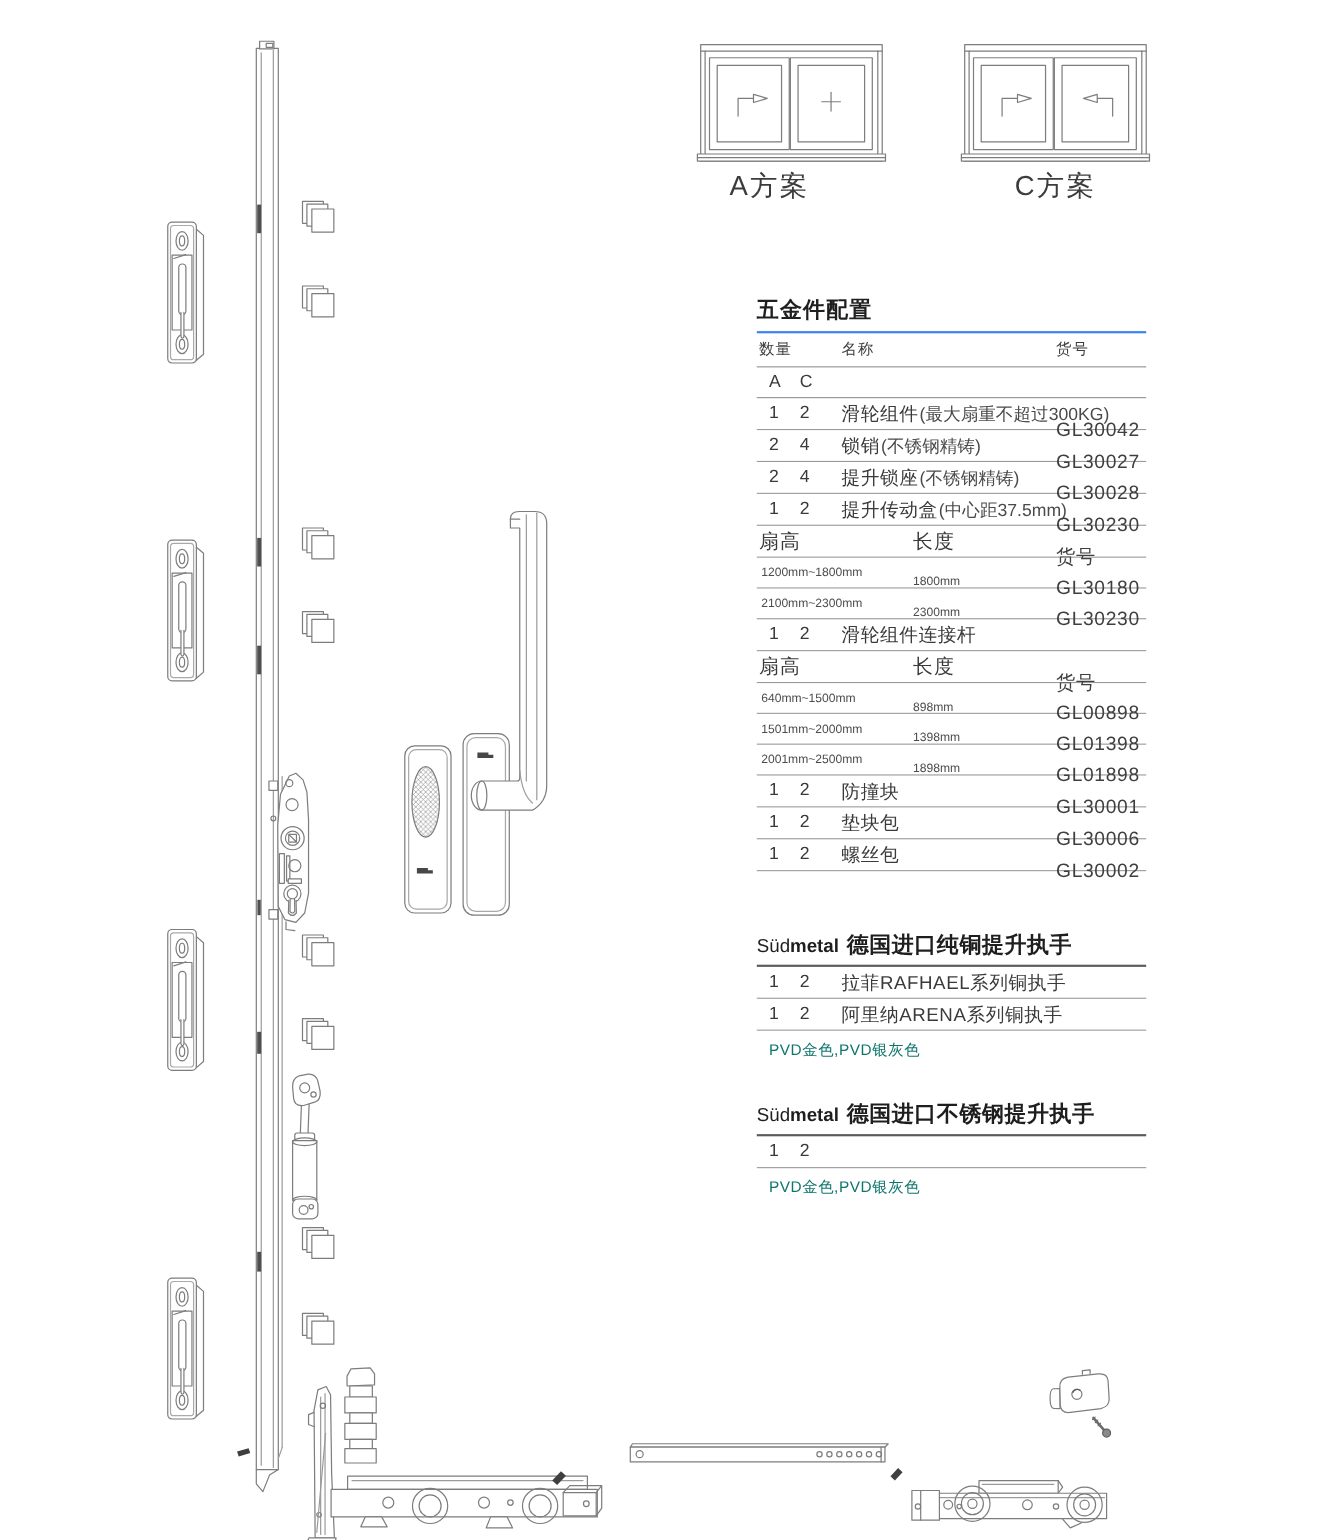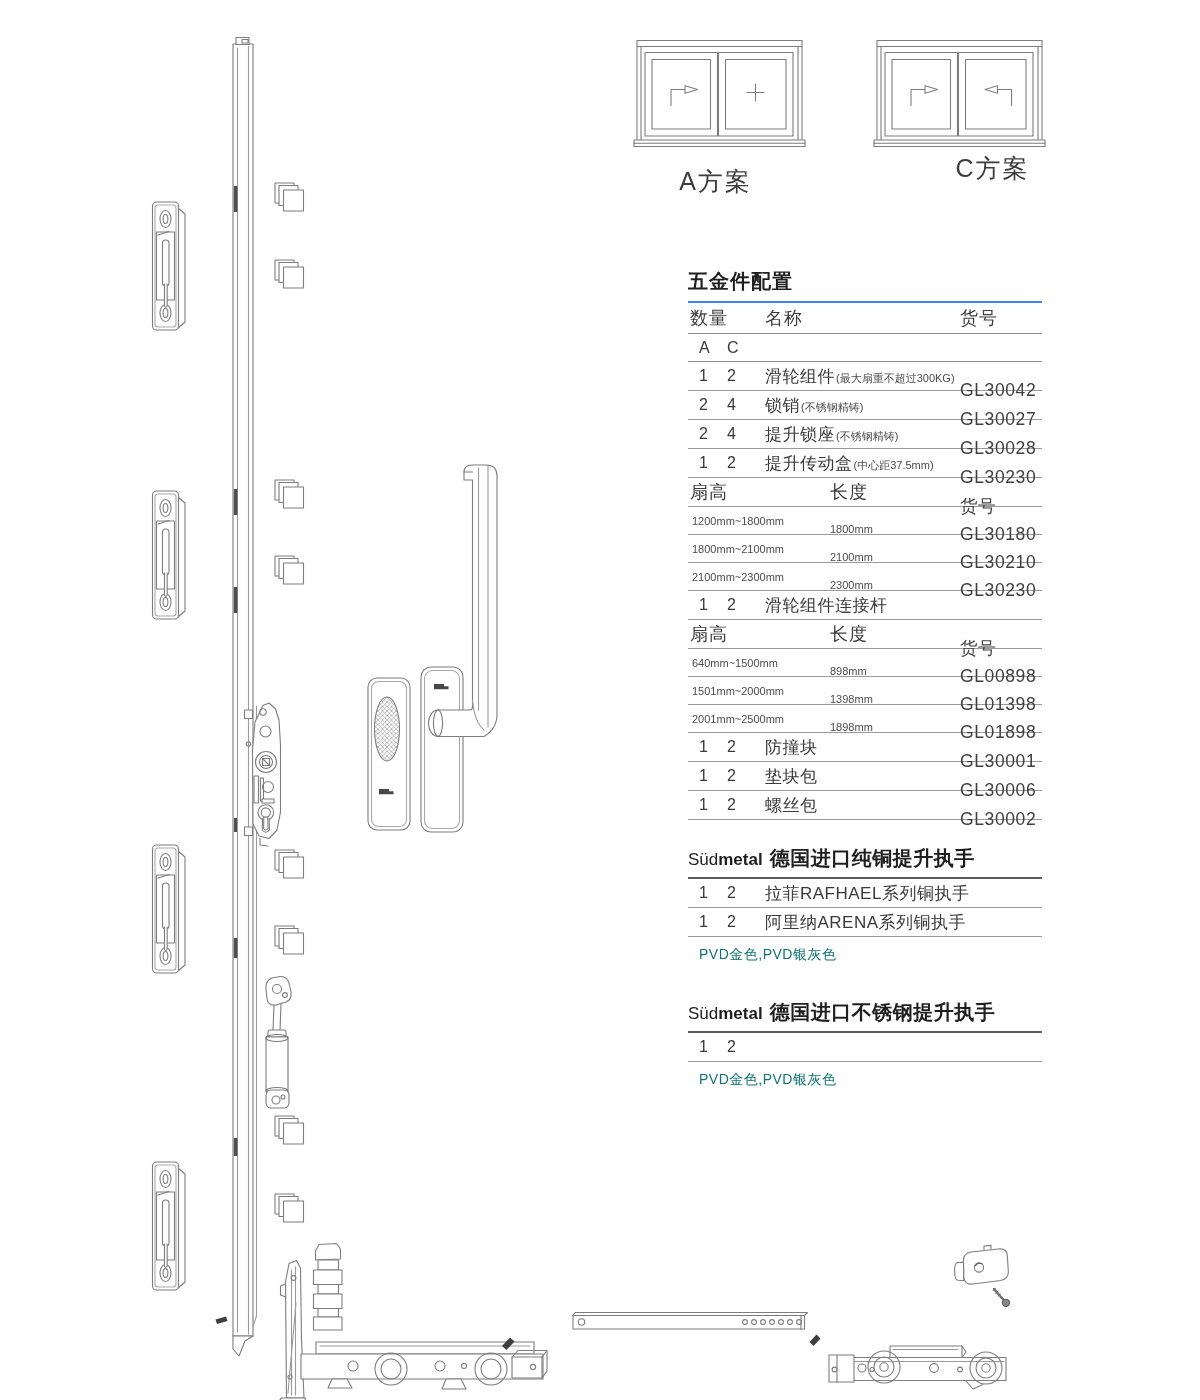"A方案" #win-label-a { left: 633px -> 617px; margin-top: 13px -> none }
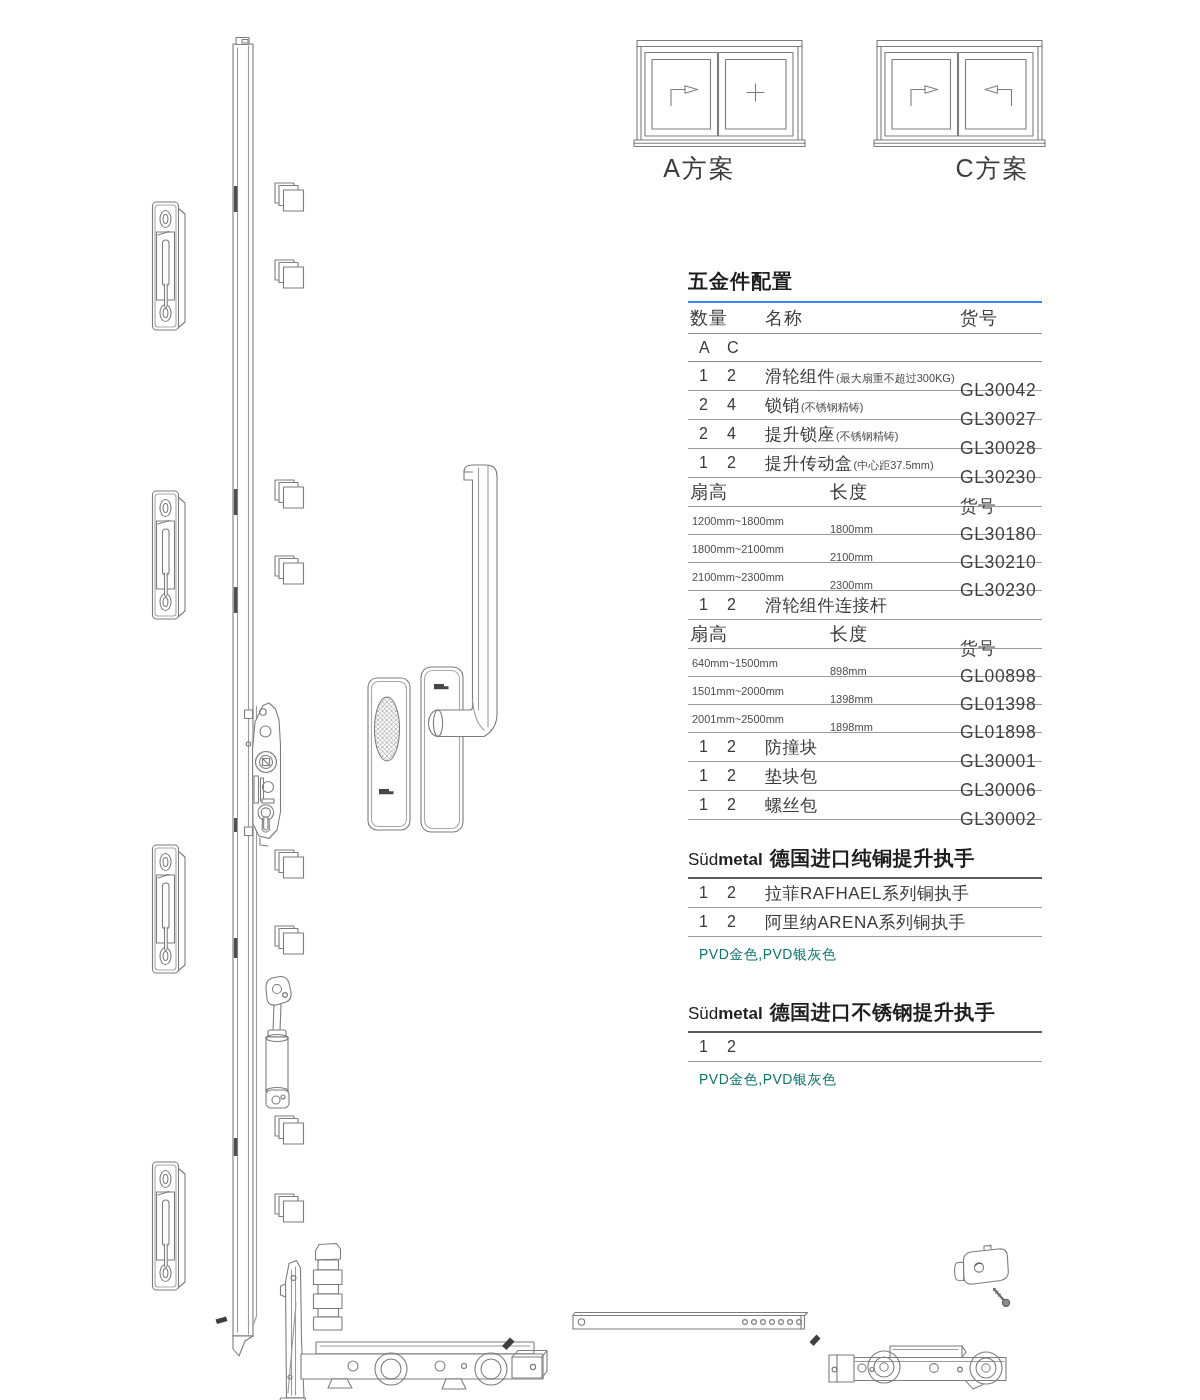"C方案" #win-label-c { left: 910px -> 877px }
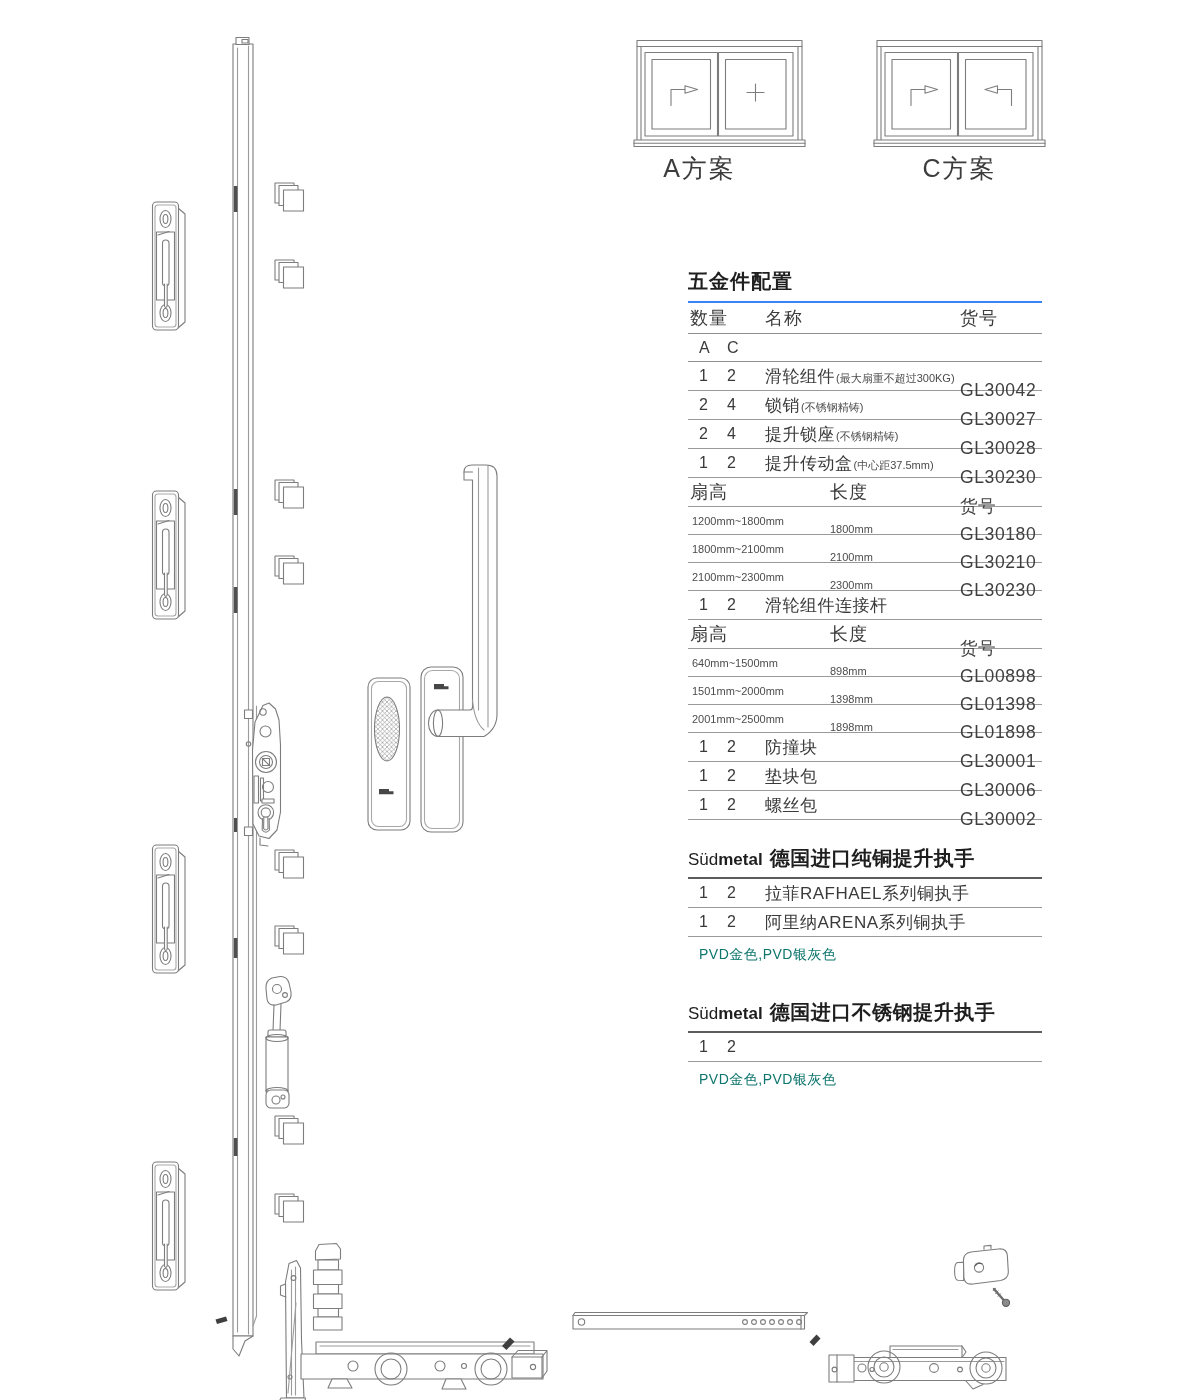"数量" .hw-header { font-size: 18px -> 14px }
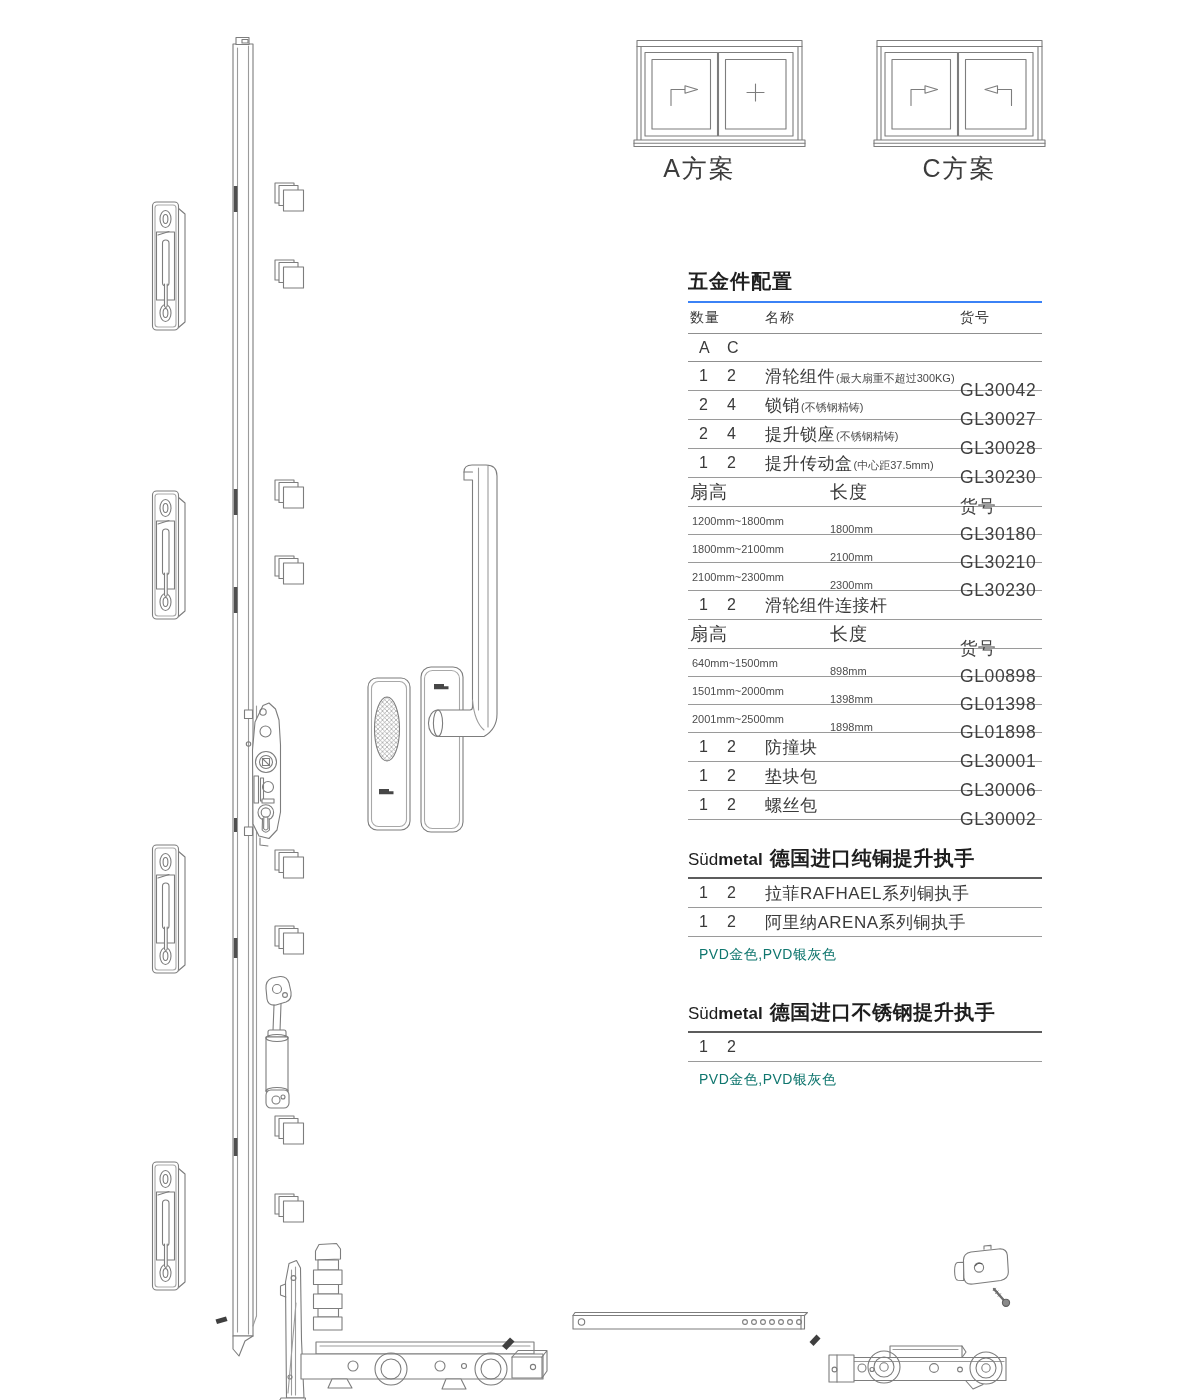"(最大扇重不超过300KG)" .col-name .note { font-size: 11px -> 16px }
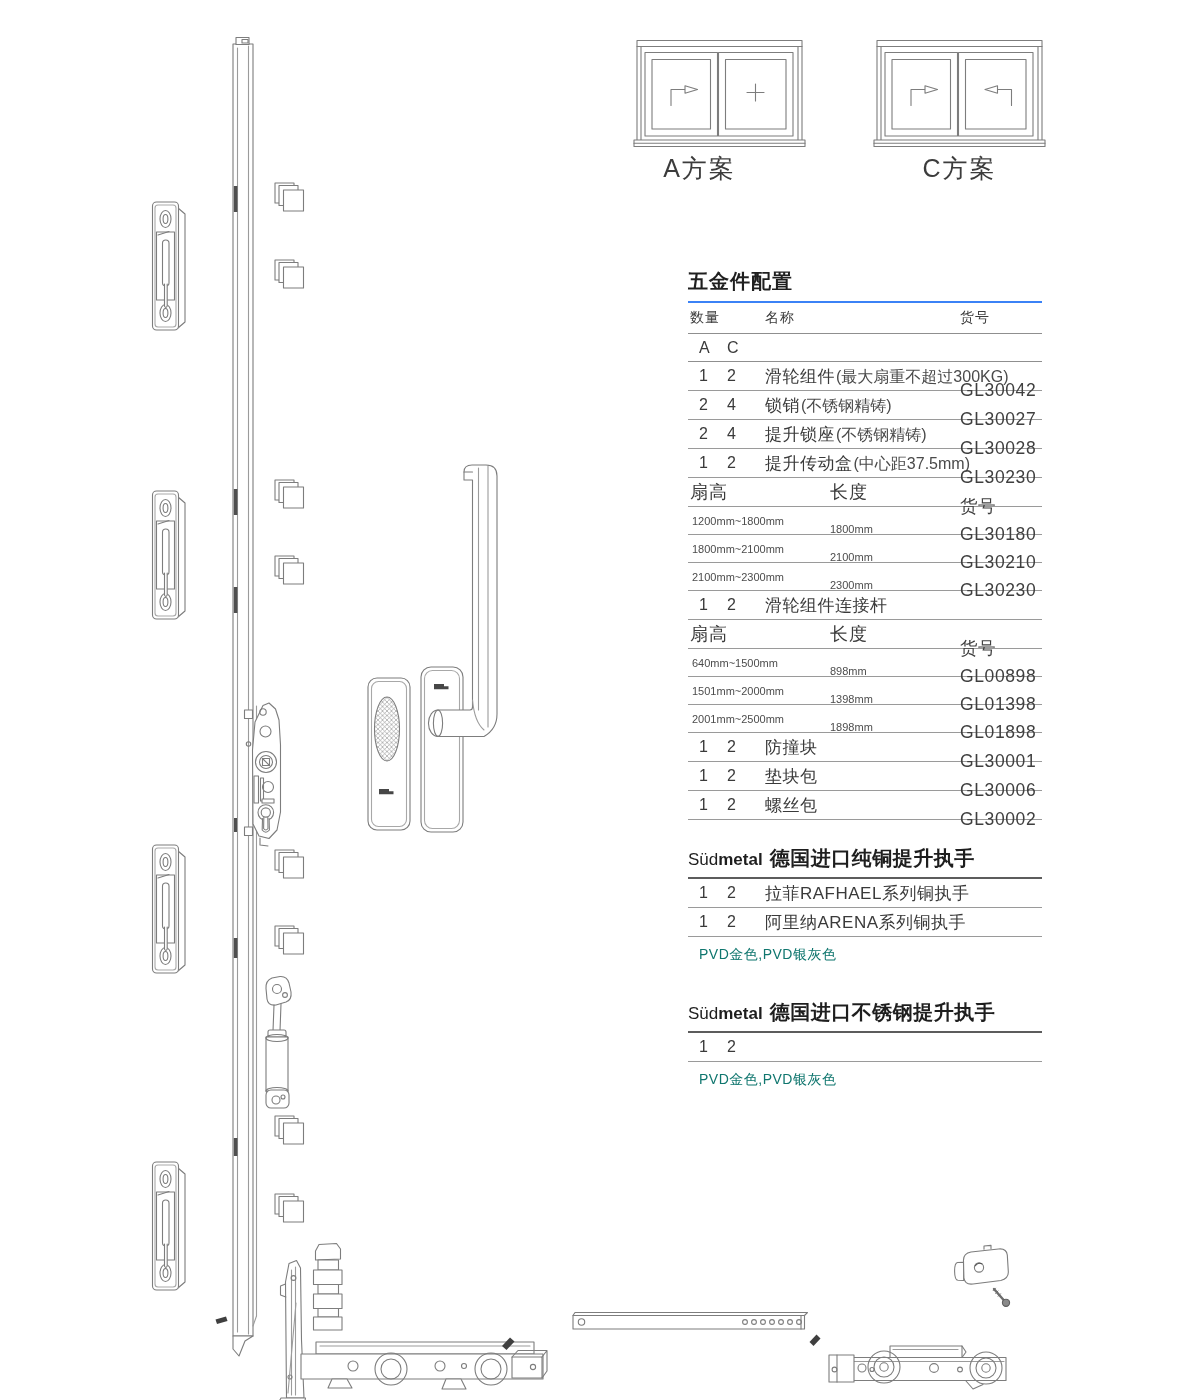"1800mm~2100mm" div.hw-row { html: <div> <span>1800mm~2100mm</span> <span>2100mm</span> <span>GL30210</span> </div> -> none }
